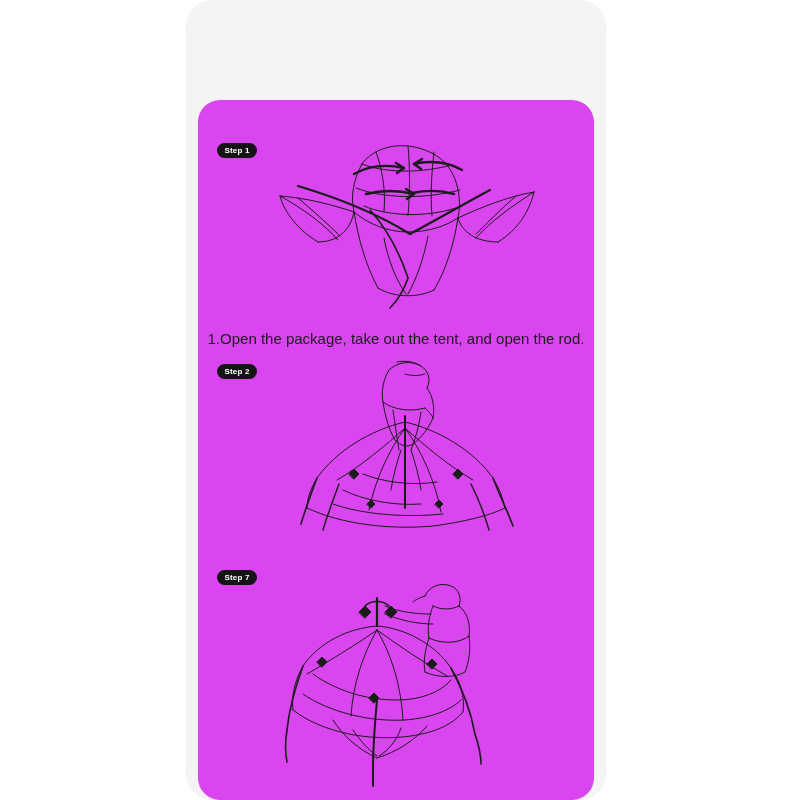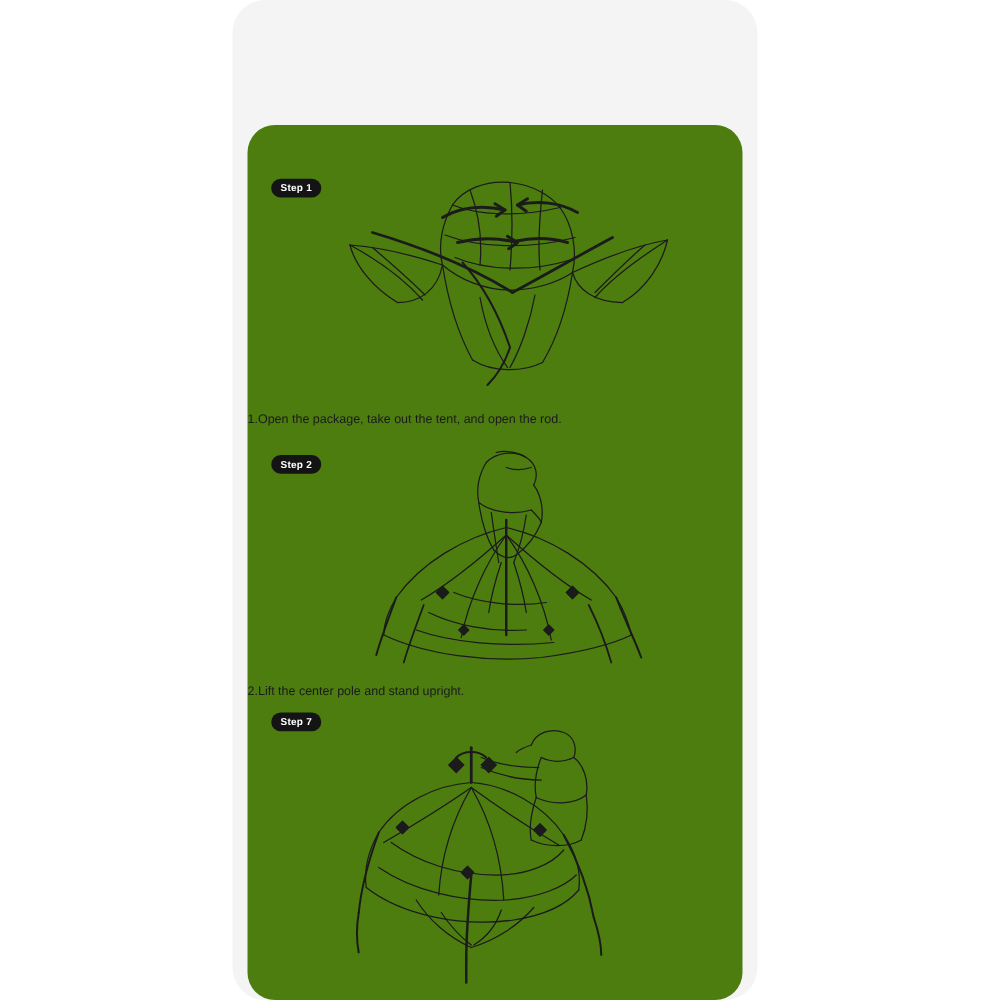"Step 1" .inner-card { background: #4d7c0f -> #d946ef }
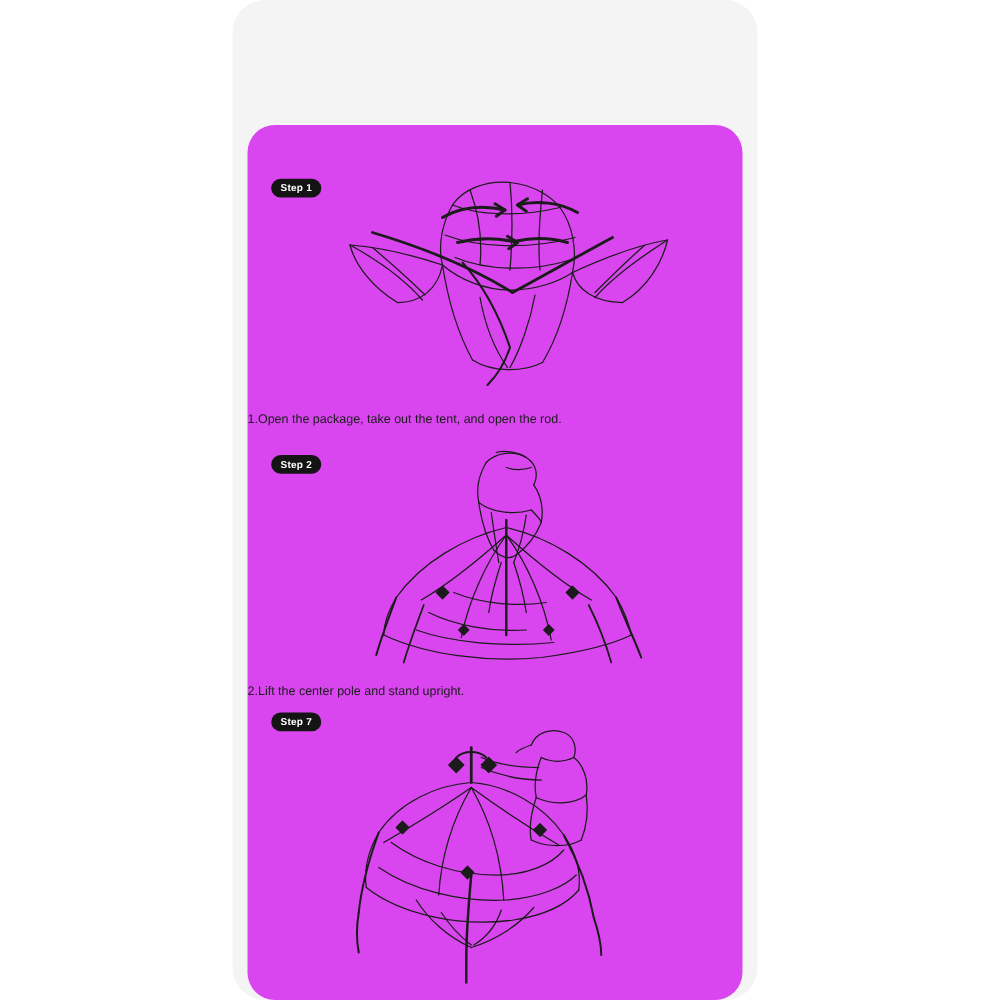"1.Open the package, take out" .step-caption { font-size: 10px -> 15px; text-align: none -> center }
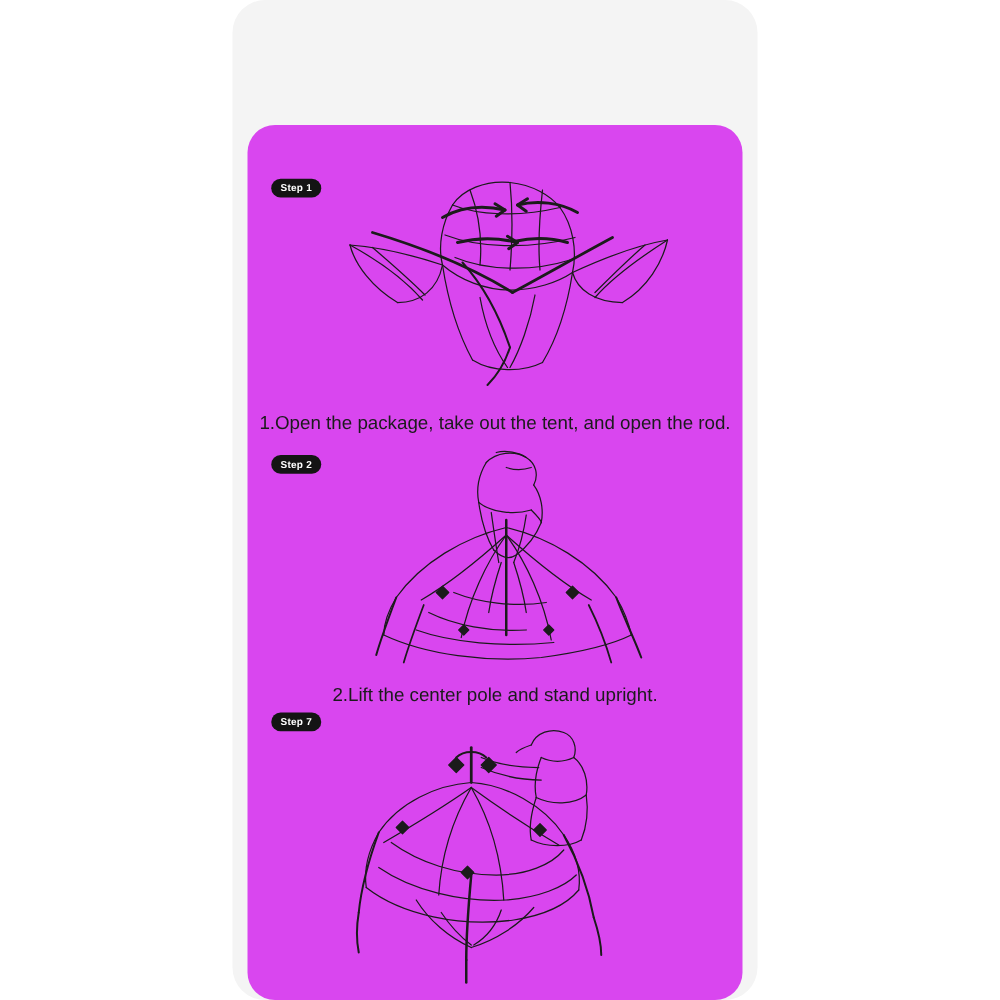"2.Lift the center pole and" div.step-caption { html: <div>2.Lift the center pole and stand upright.</div> -> none }
